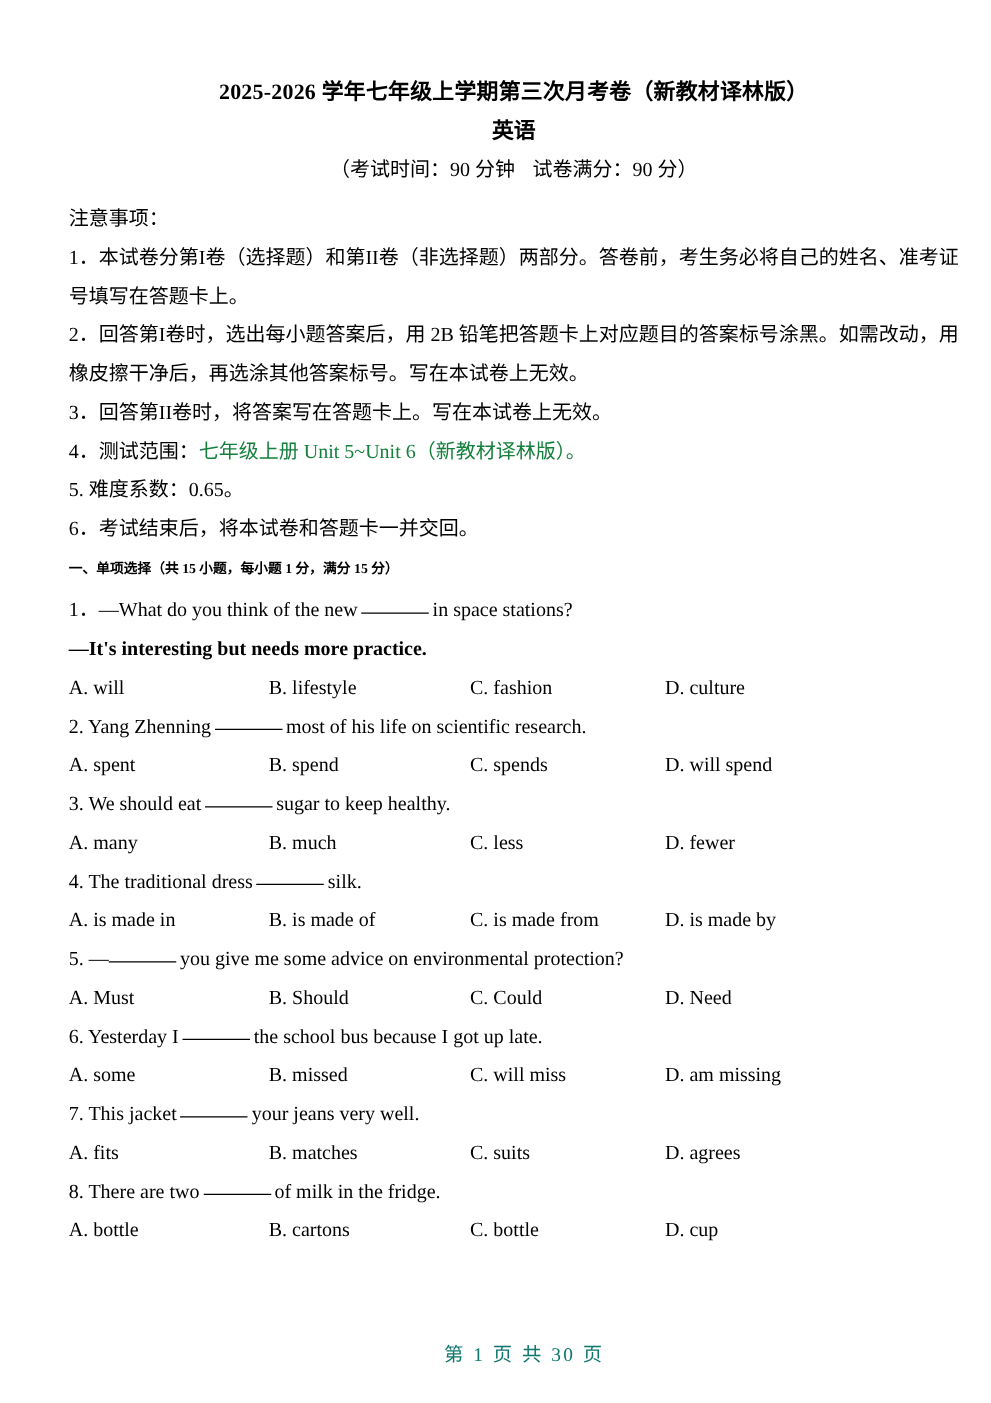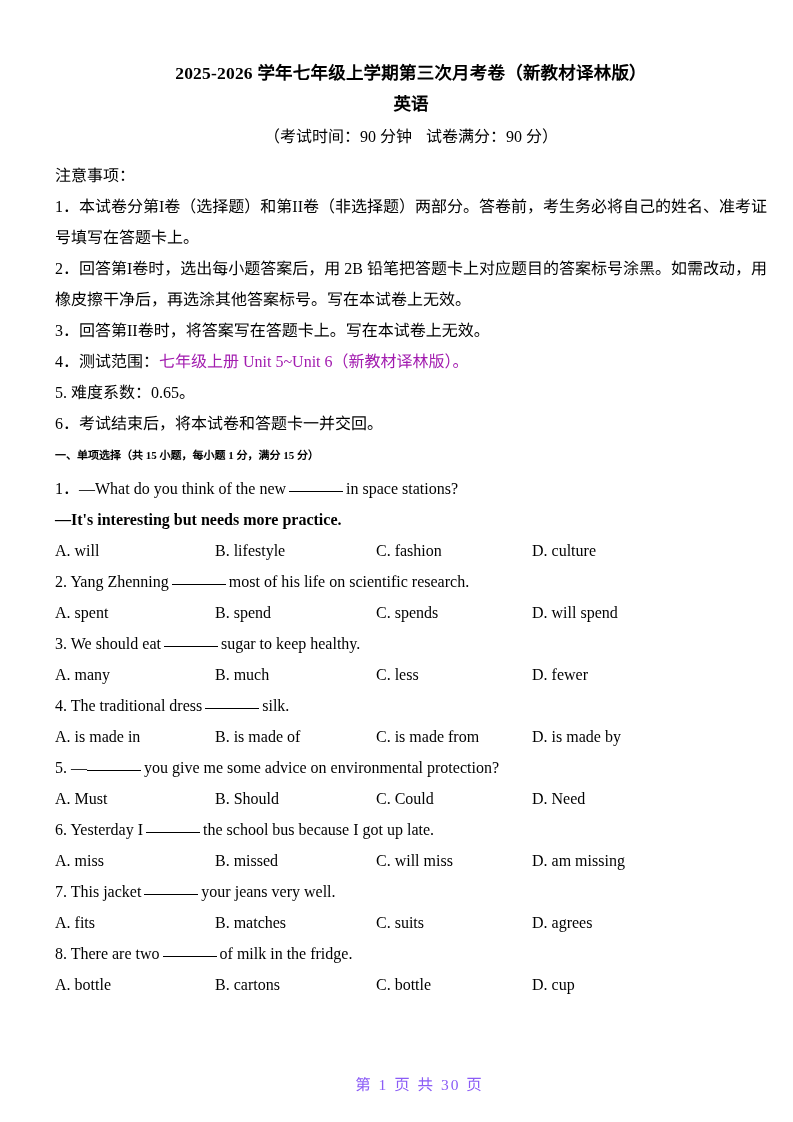"七年级上册 Unit 5~Unit 6（新教材译林版）。" .red { color: #a21caf -> #15803d }
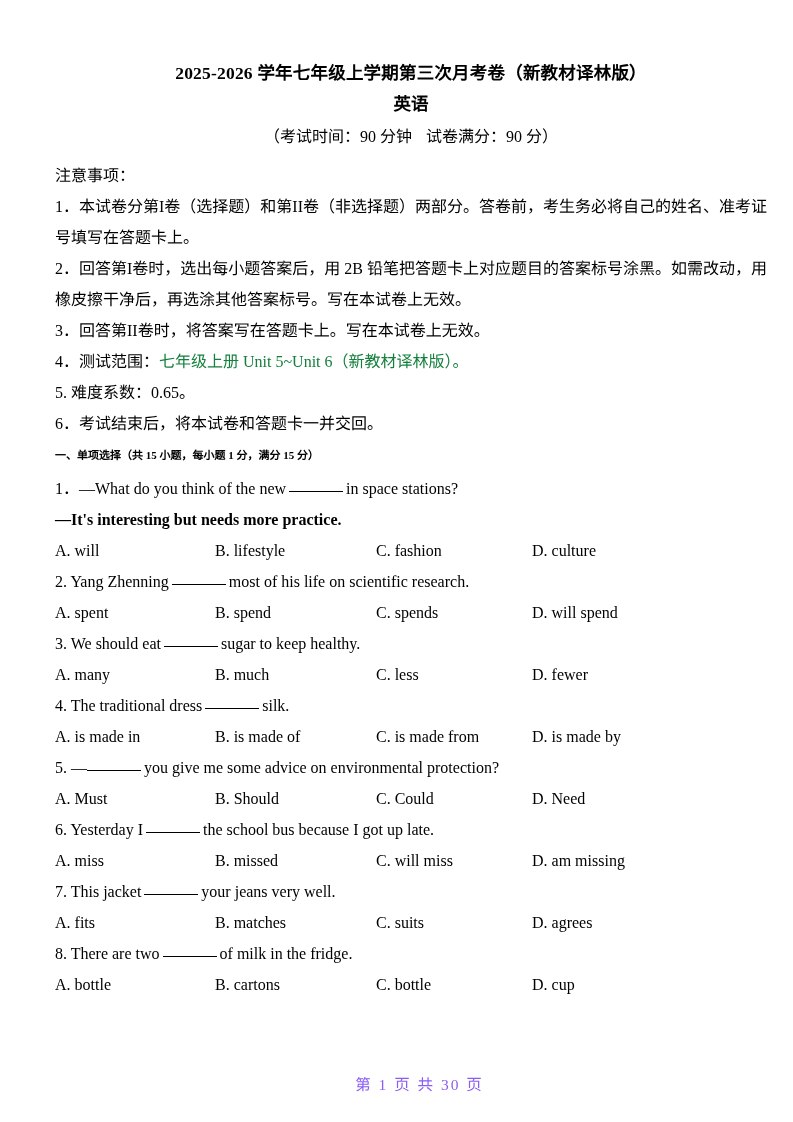"A. miss" span.opt { text: miss -> some }
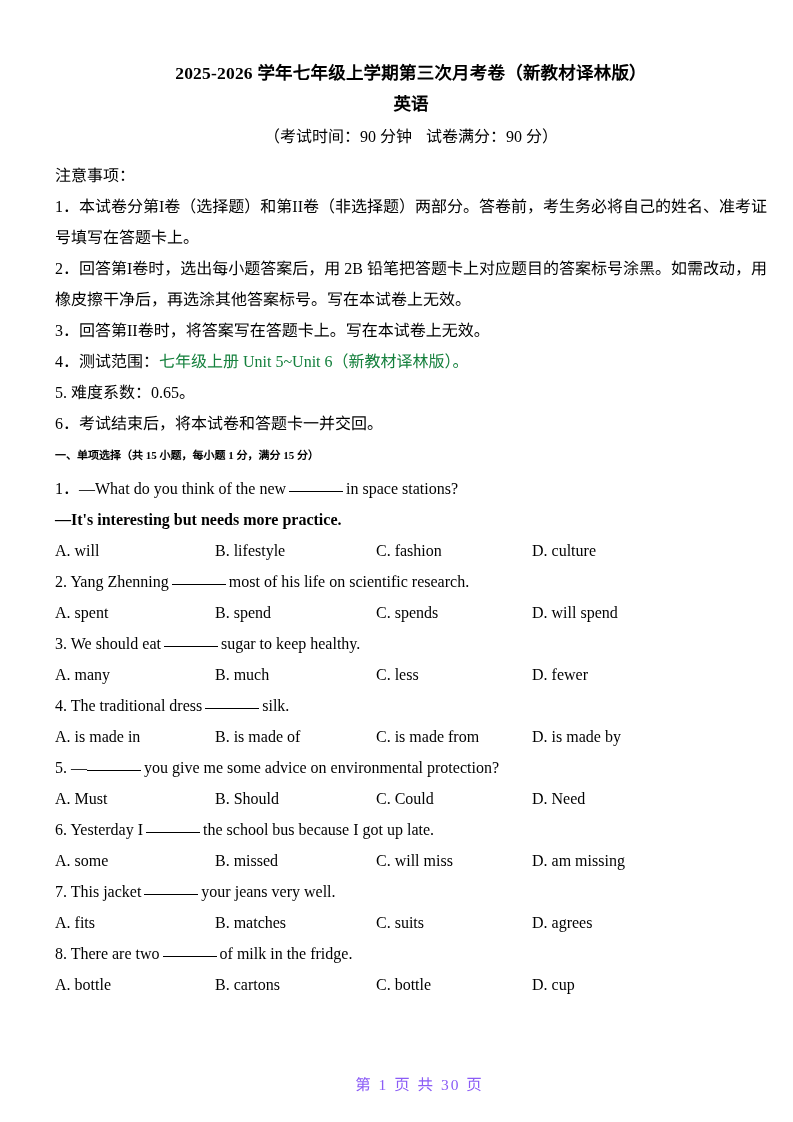"第 1 页 共 30" .page-footer { color: #8b5cf6 -> #0f766e }
